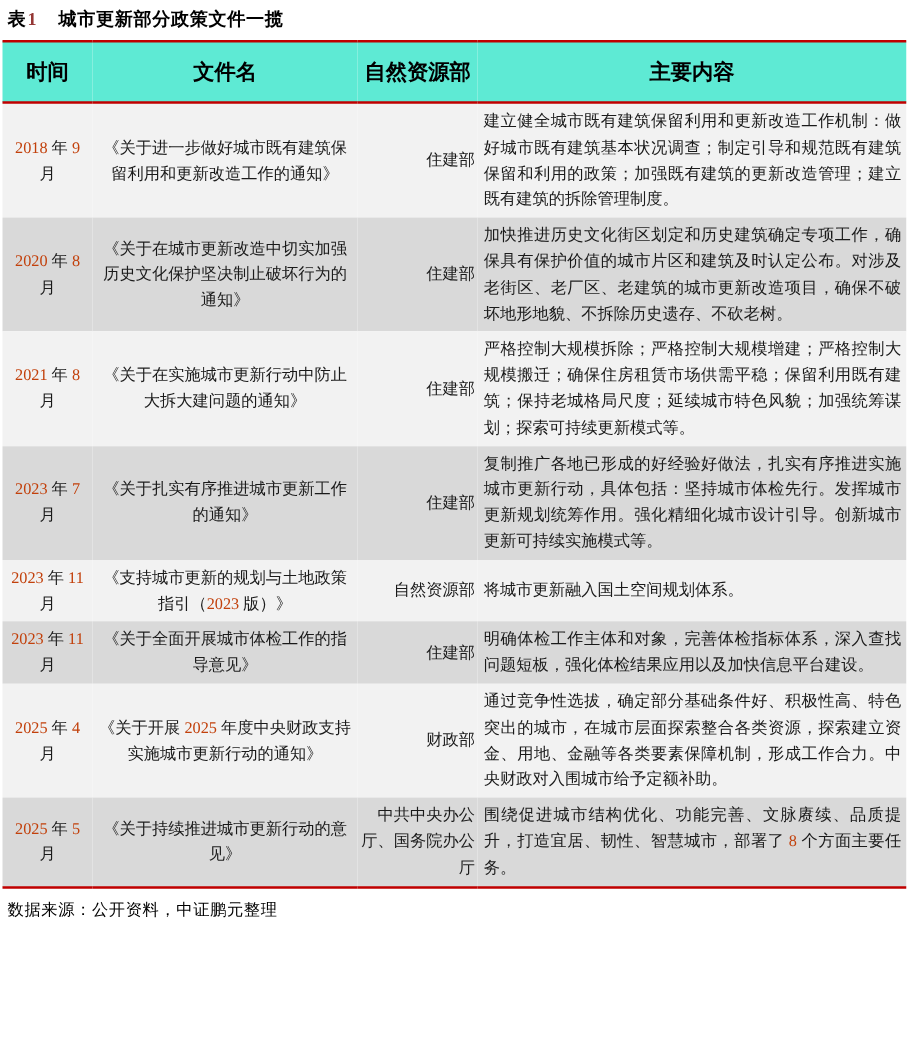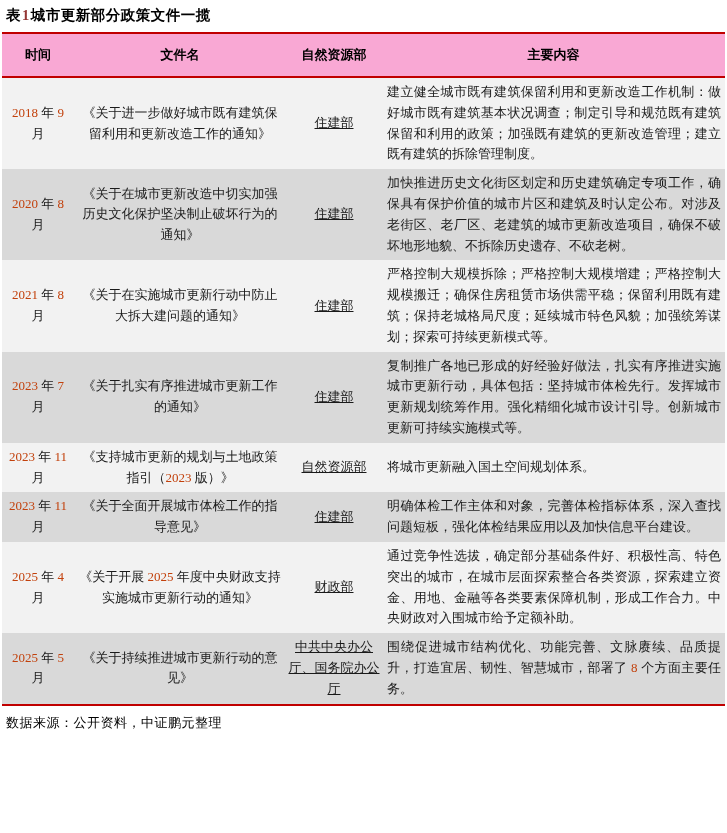"城市更新部分政策文件一揽" .doc-title .t-text { margin-left: none -> 16px }
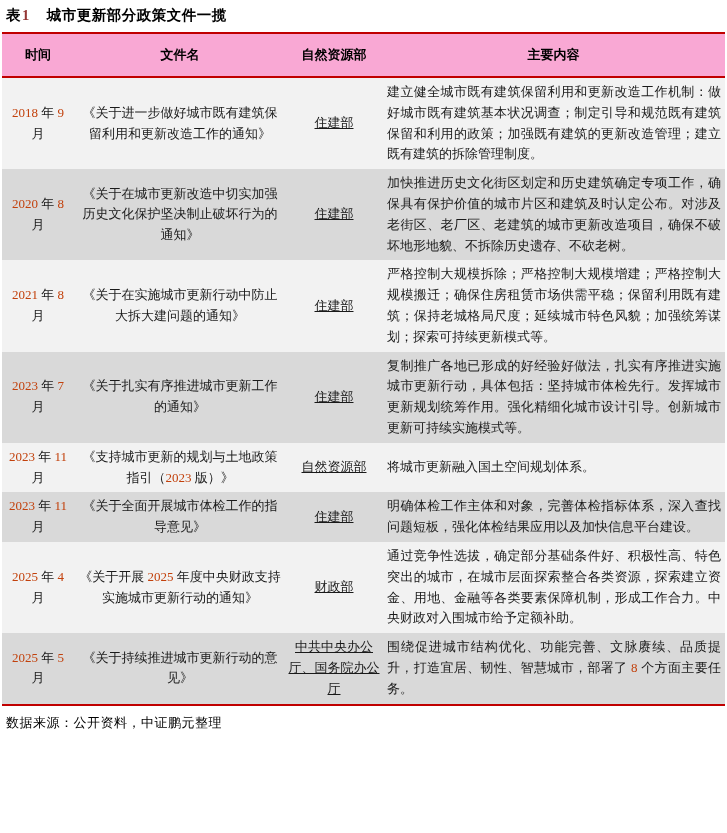"时间" thead th { background: #f9a8d4 -> #5eead4; font-size: 13px -> 17px }
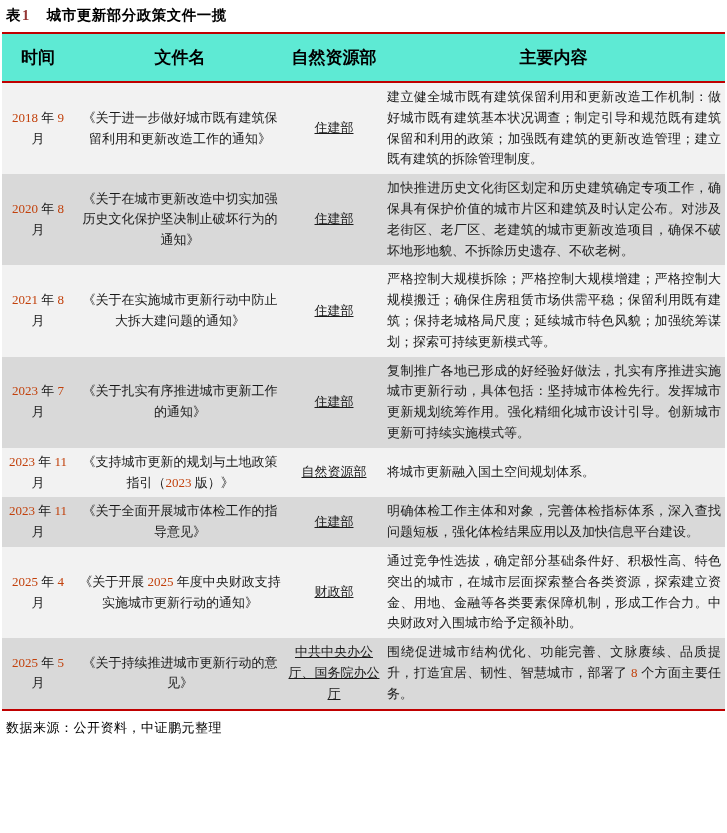"住建部" td.cell-dept { text-align: center -> right; text-decoration: underline -> none }
